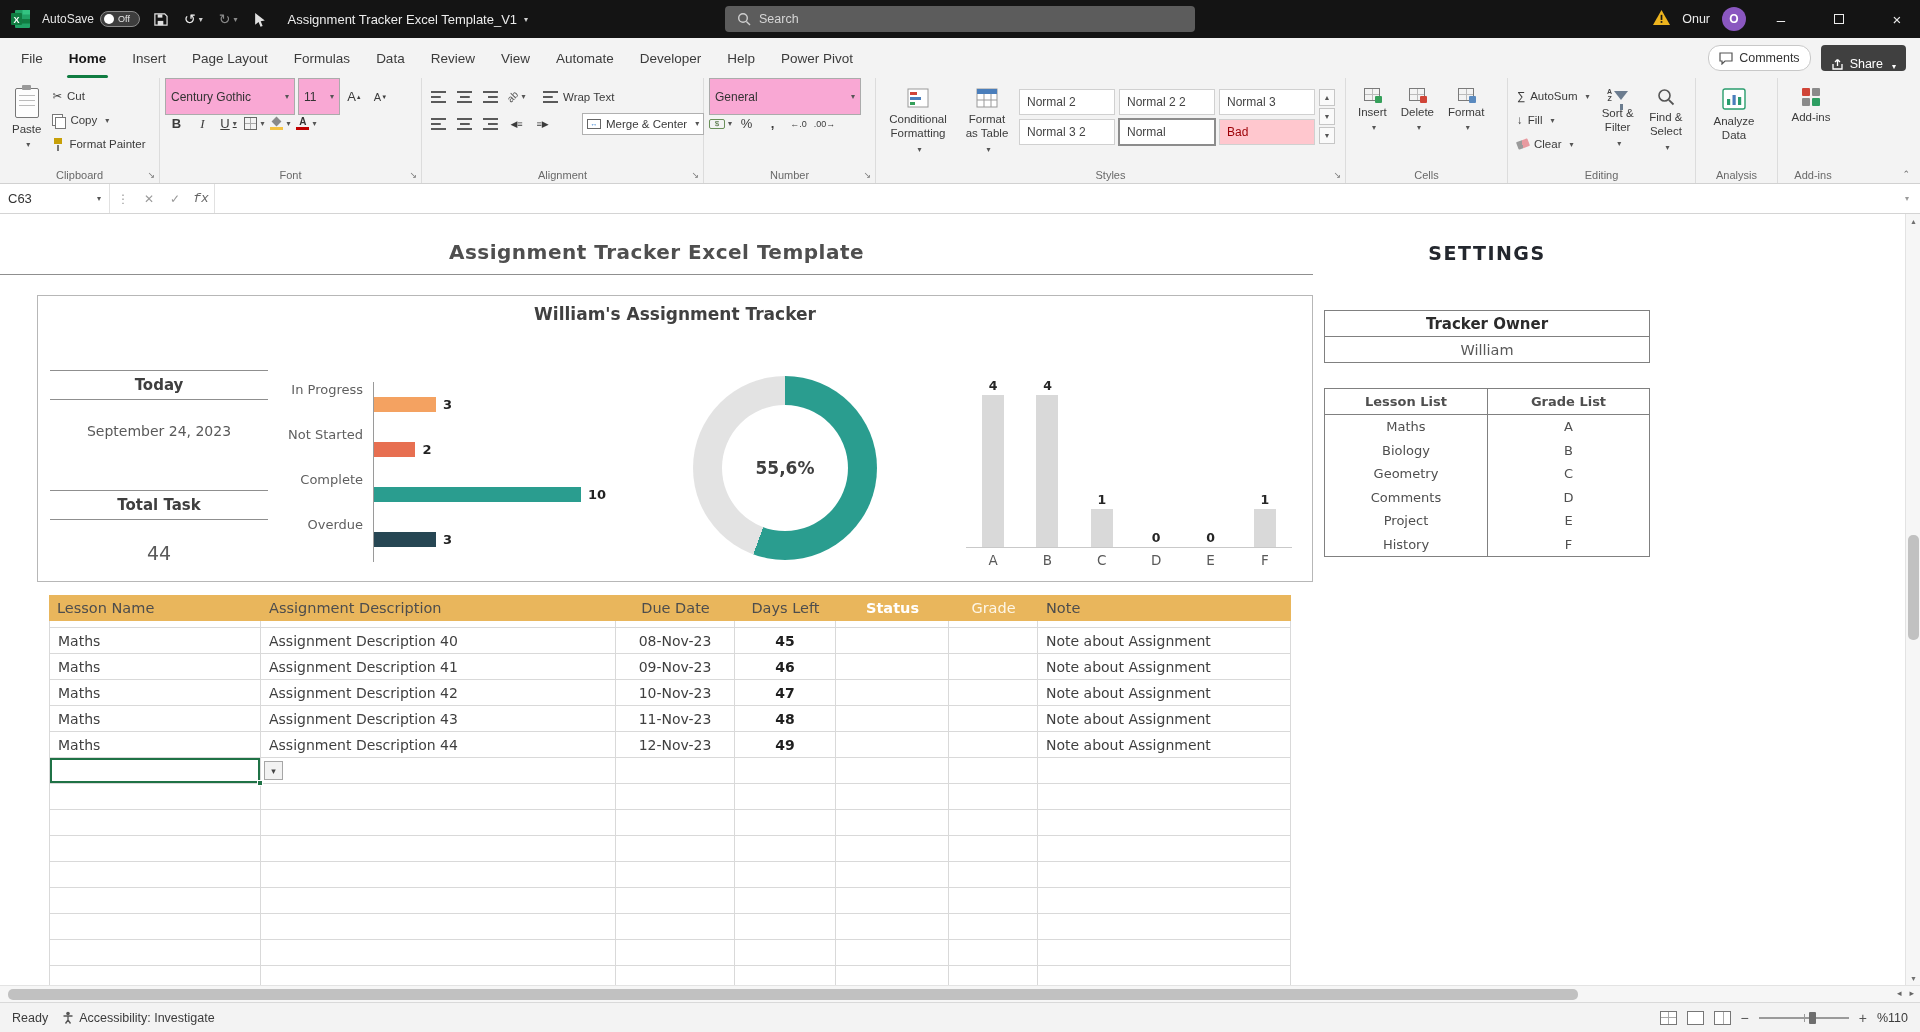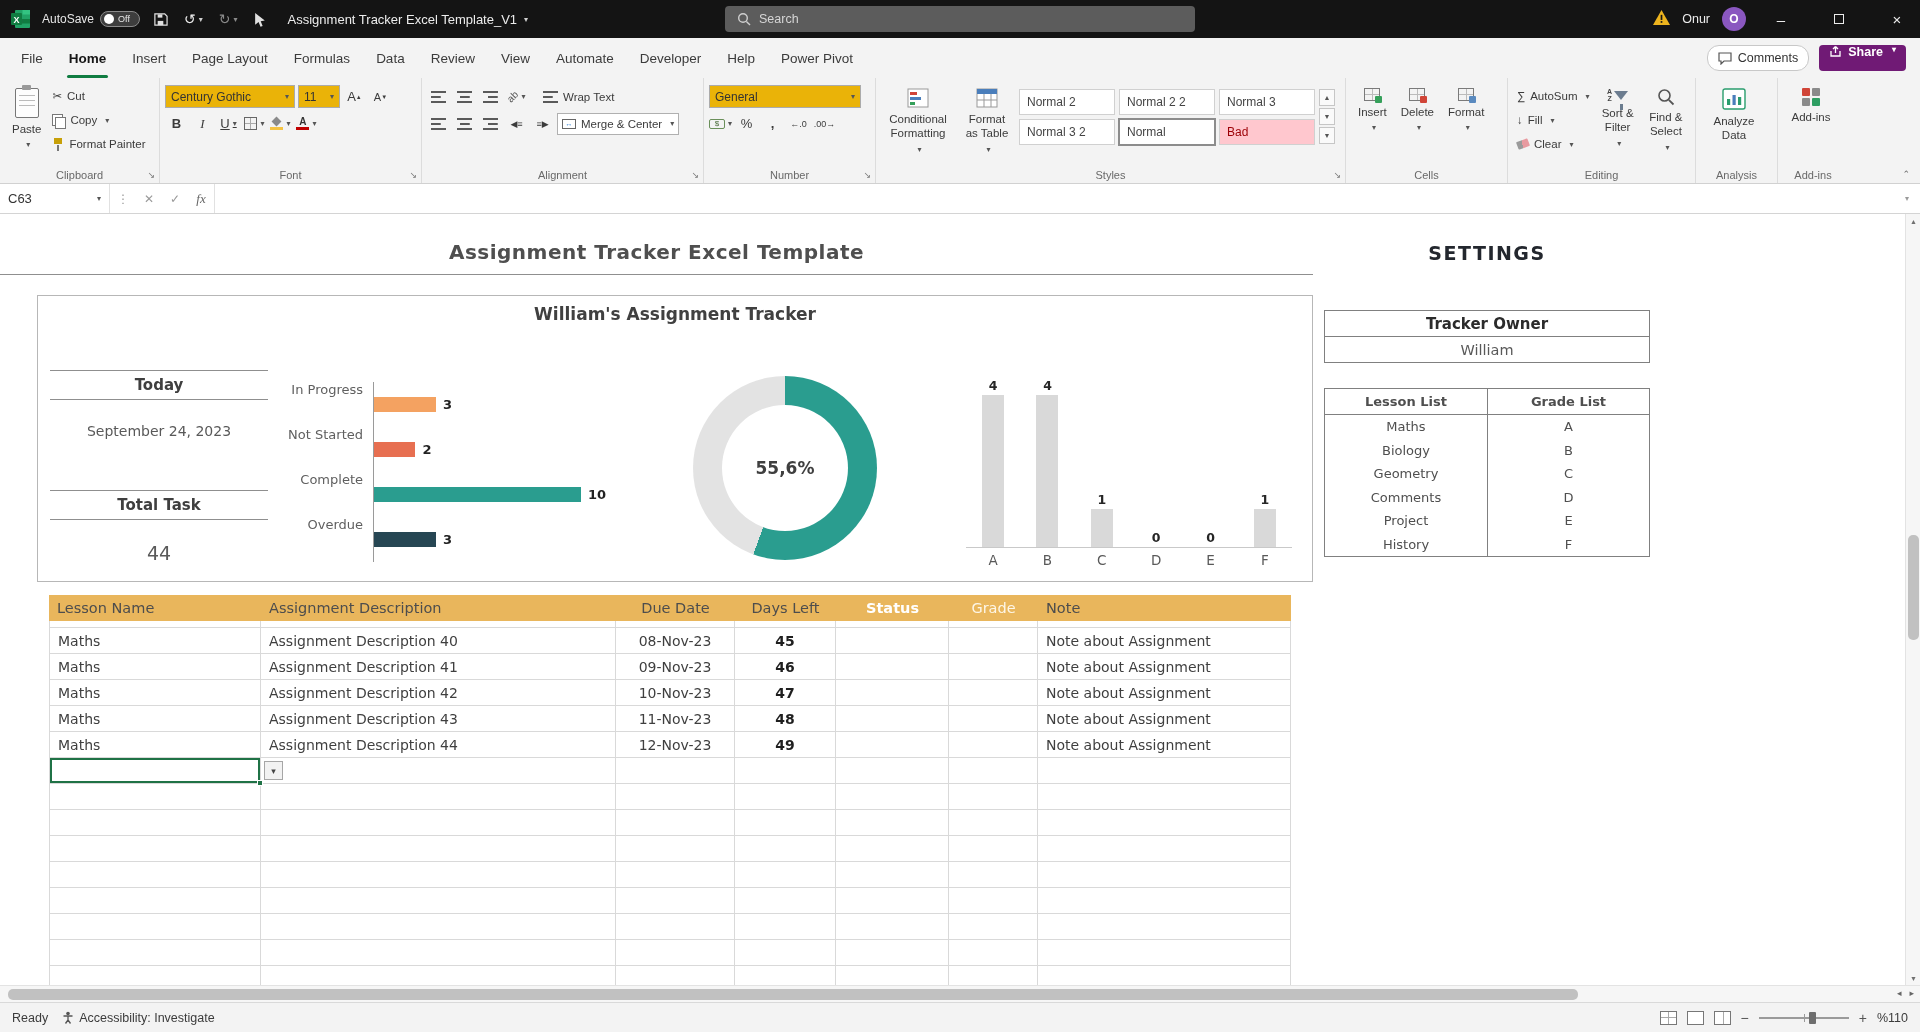"Share" .share-btn { align-items: flex-start -> flex-end; background: #701a75 -> #404040; font-weight: 700 -> 400 }
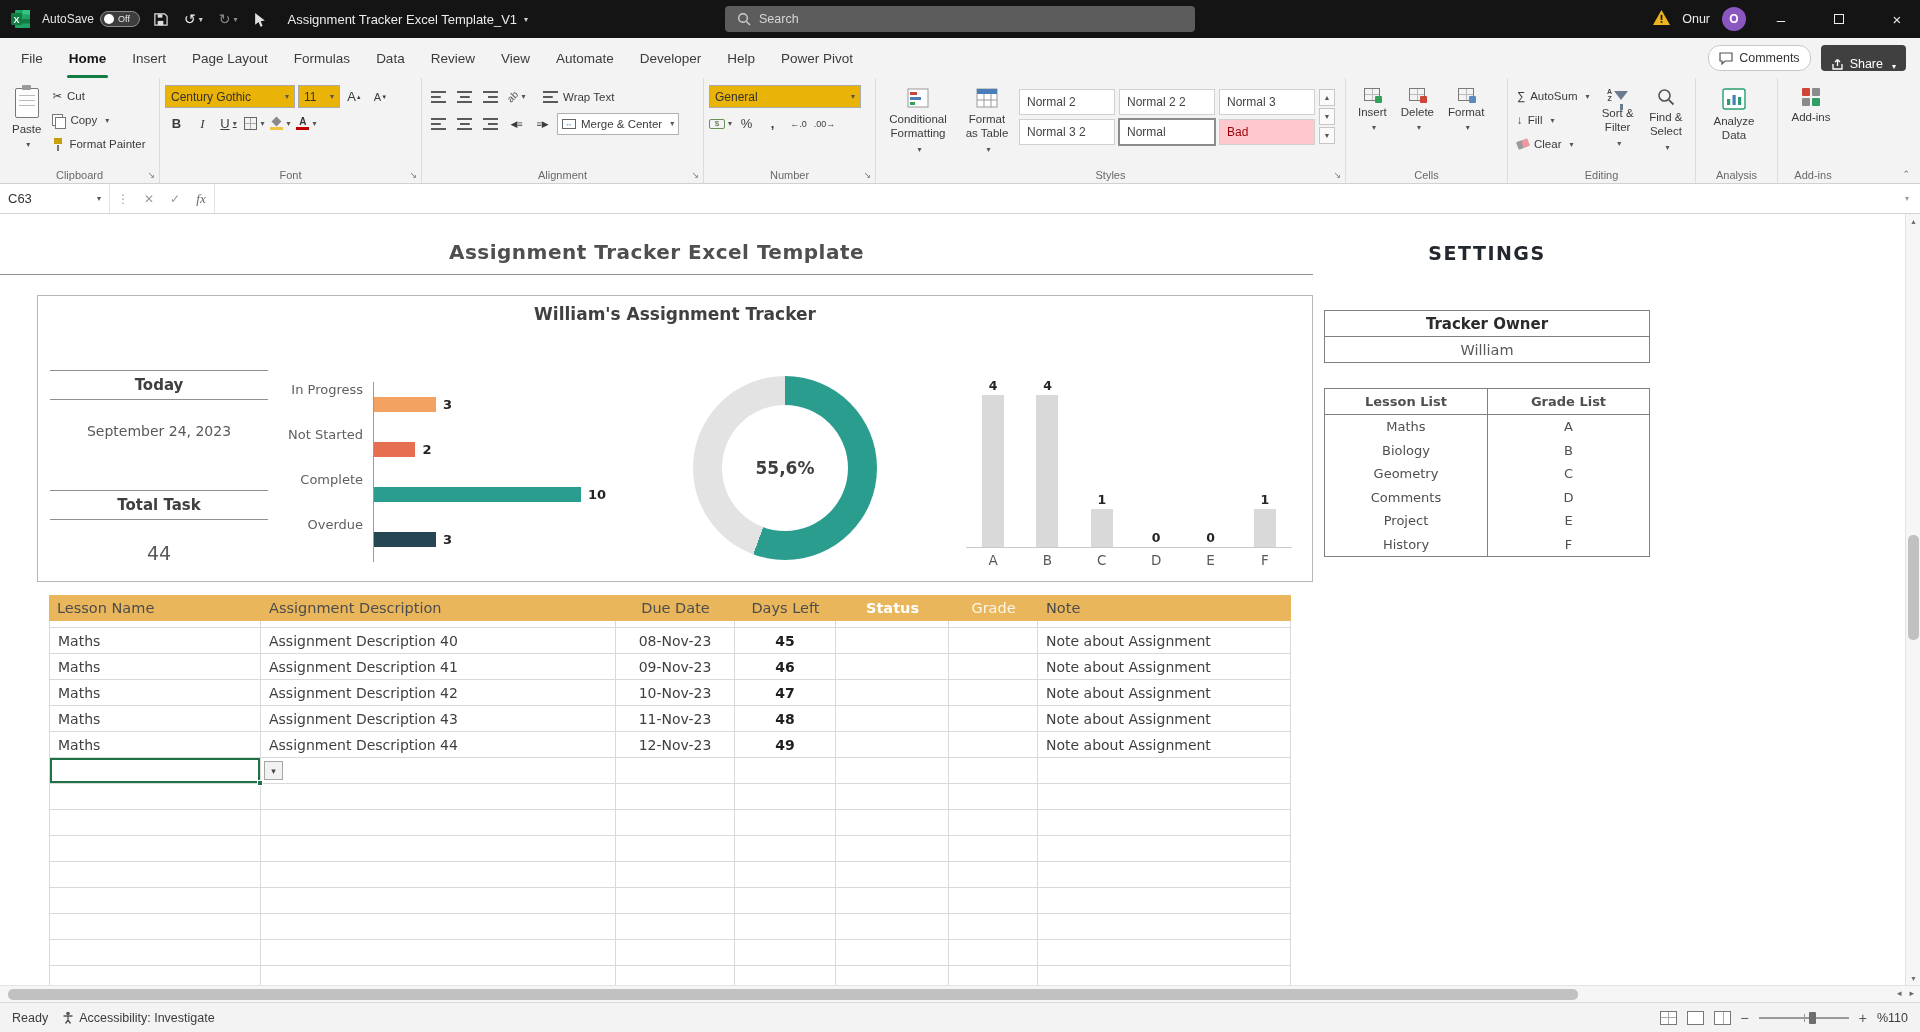"Century Gothic" .sel { background: #eab308 -> #f9a8d4; height: 23px -> 37px }
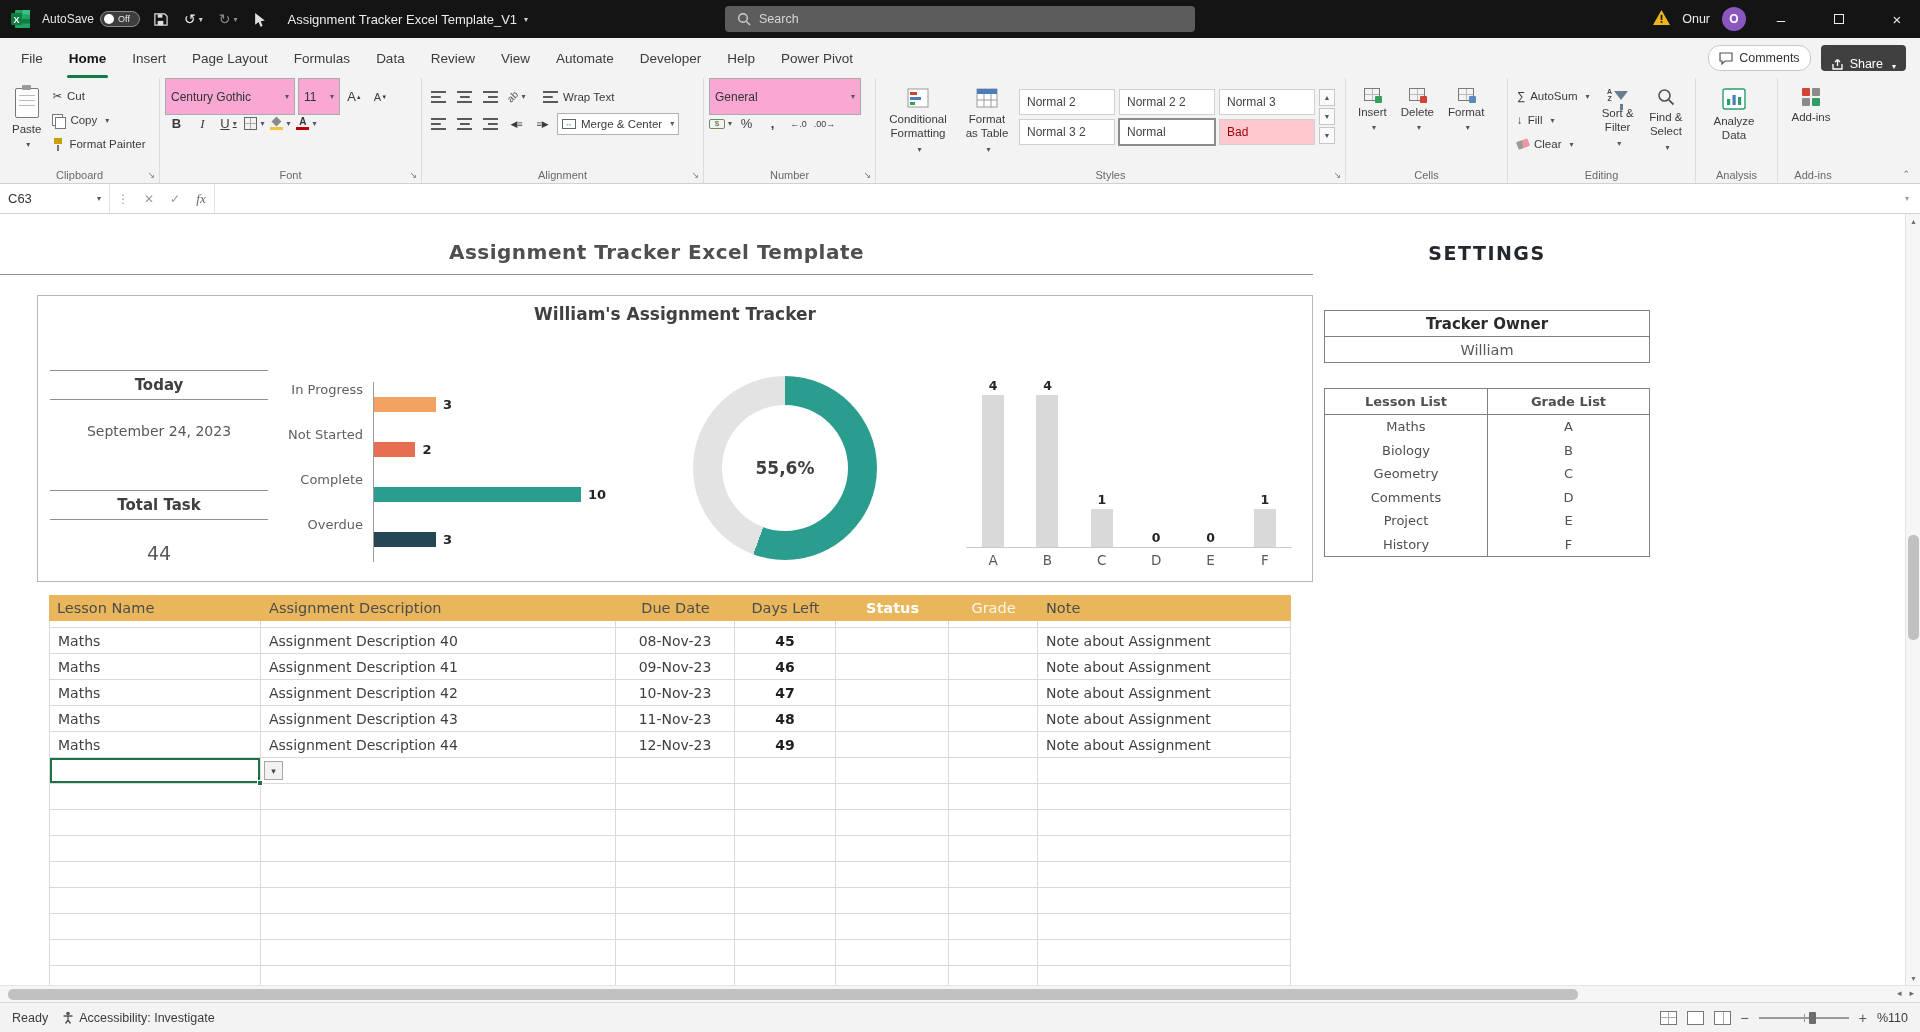"Merge & Center" span.sm { margin-left: 0 -> 25px }
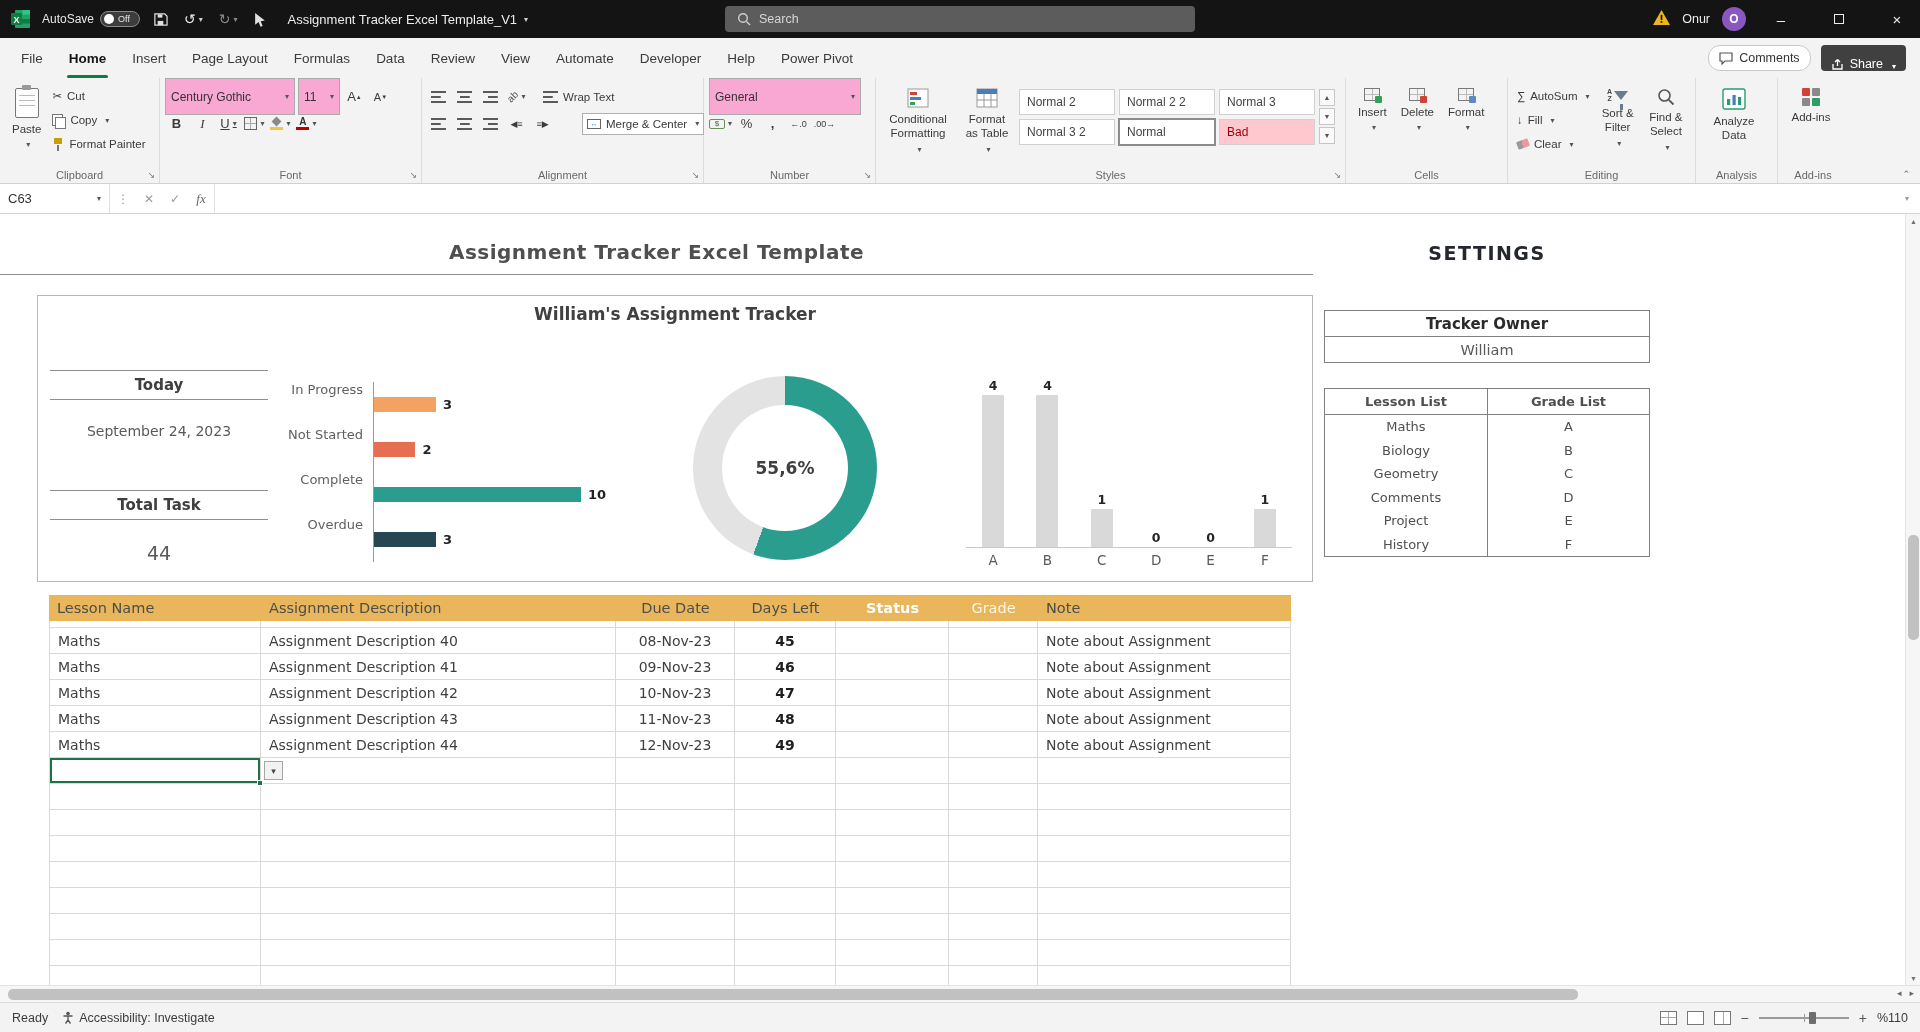"fx" .fx { font-family: Liberation Serif, serif -> Liberation Mono, monospace }
